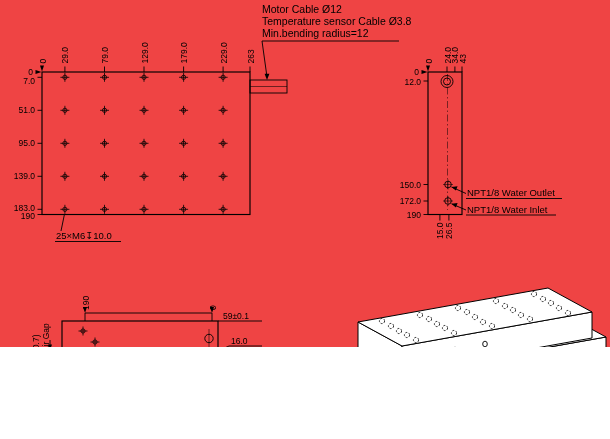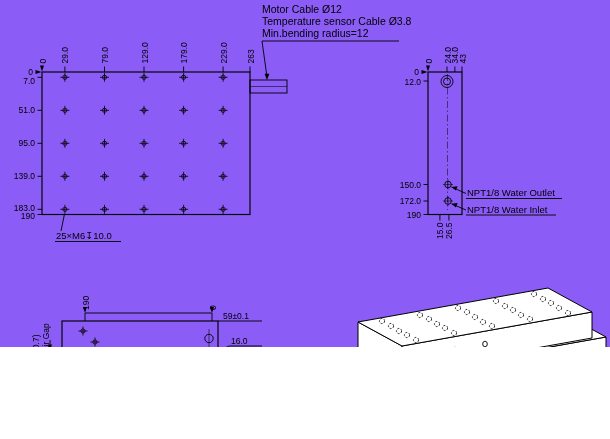"Motor Cable Ø12" #page { background: #8b5cf6 -> #ef4444 }
